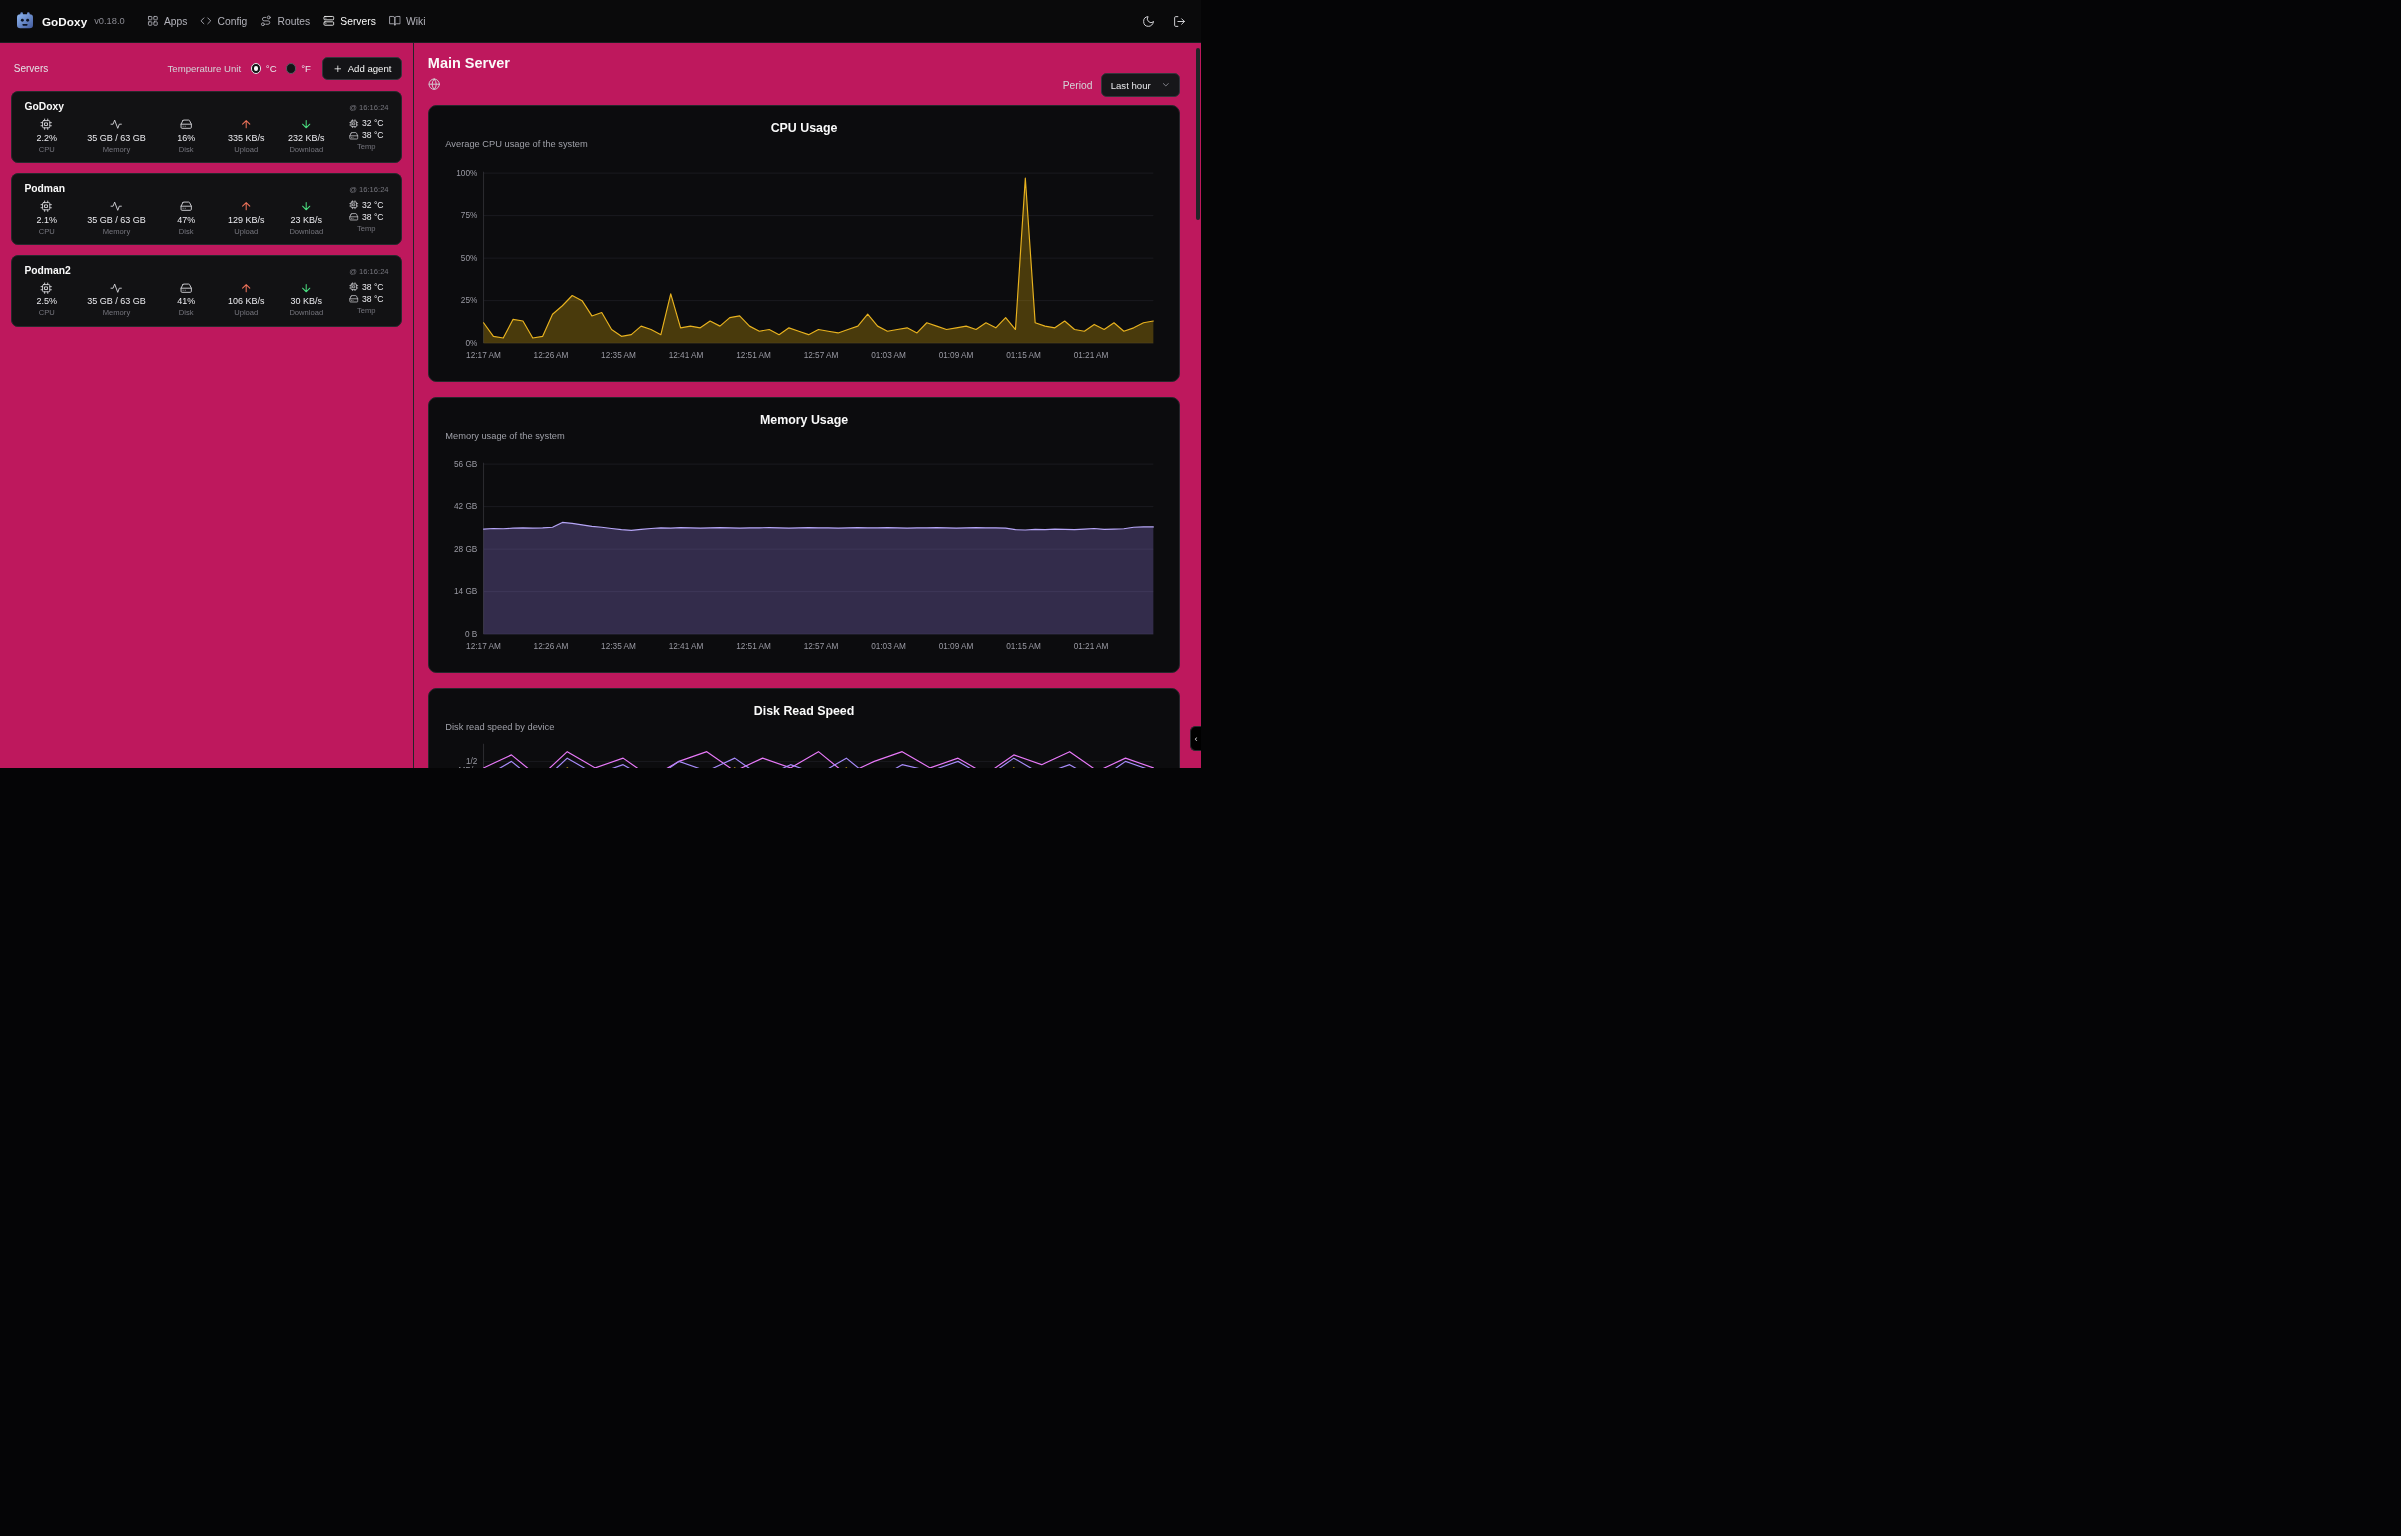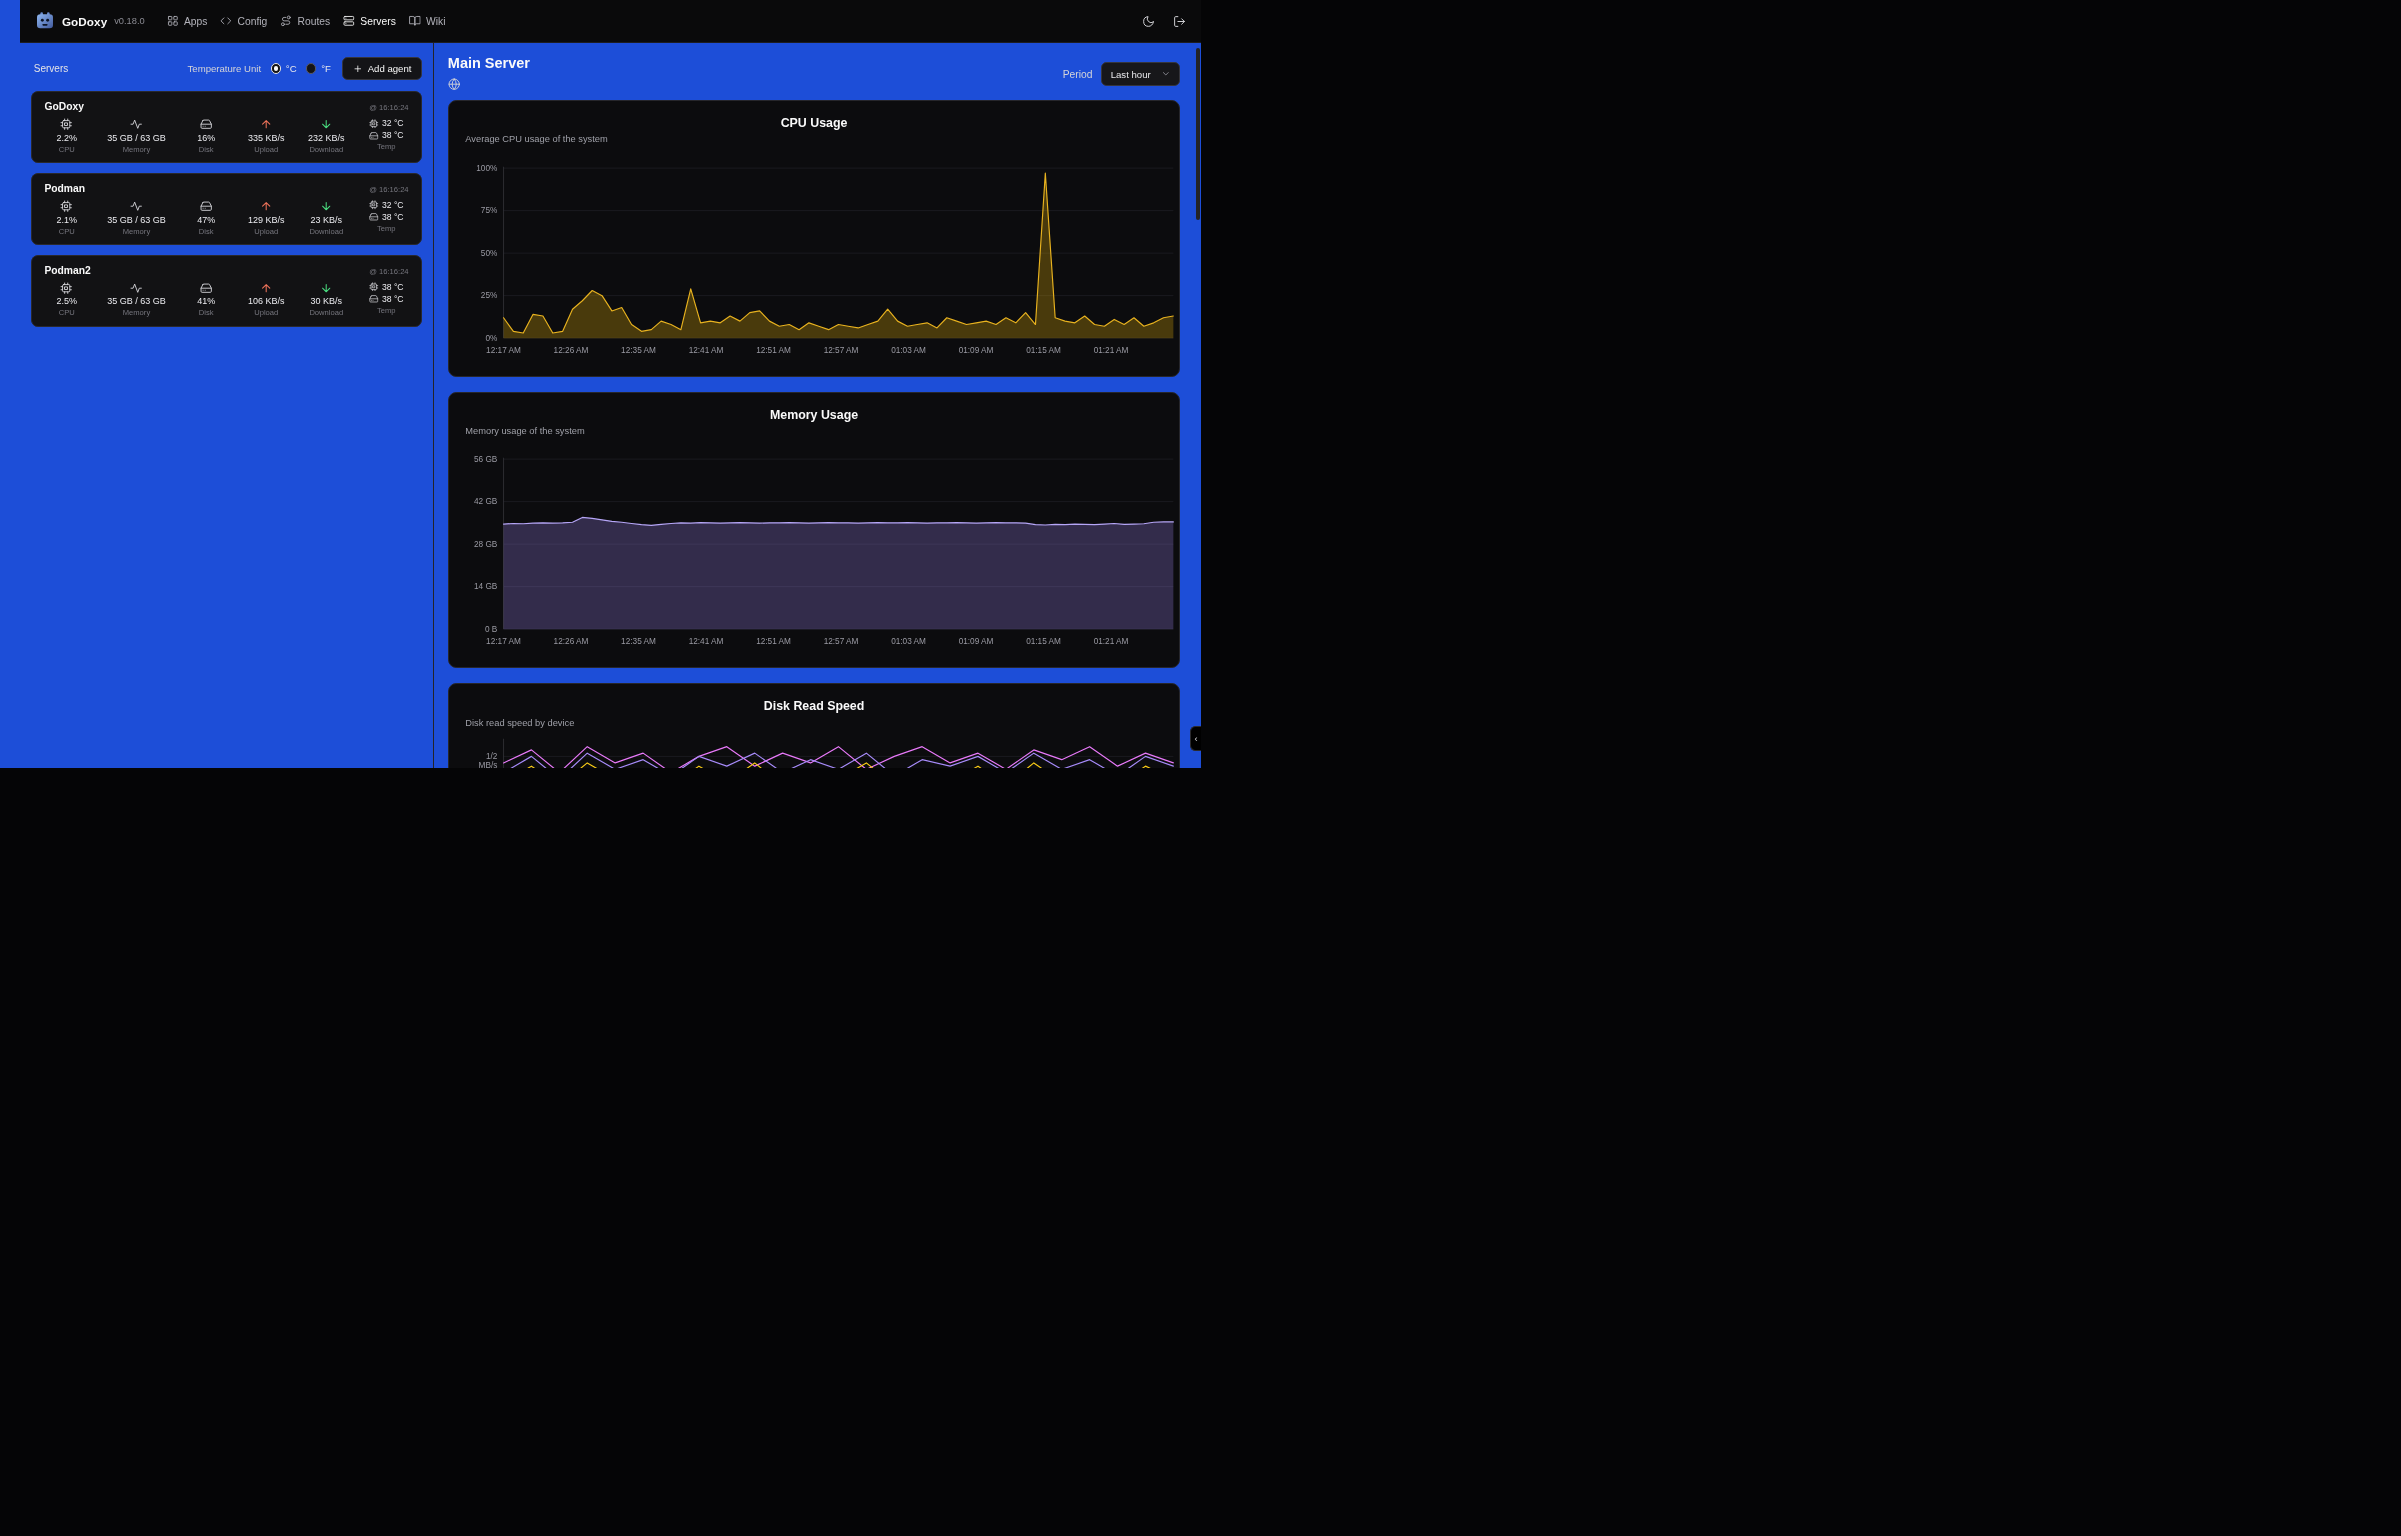"GoDoxy" .page { background: #1d4ed8 -> #be185d; padding-left: 20px -> none }
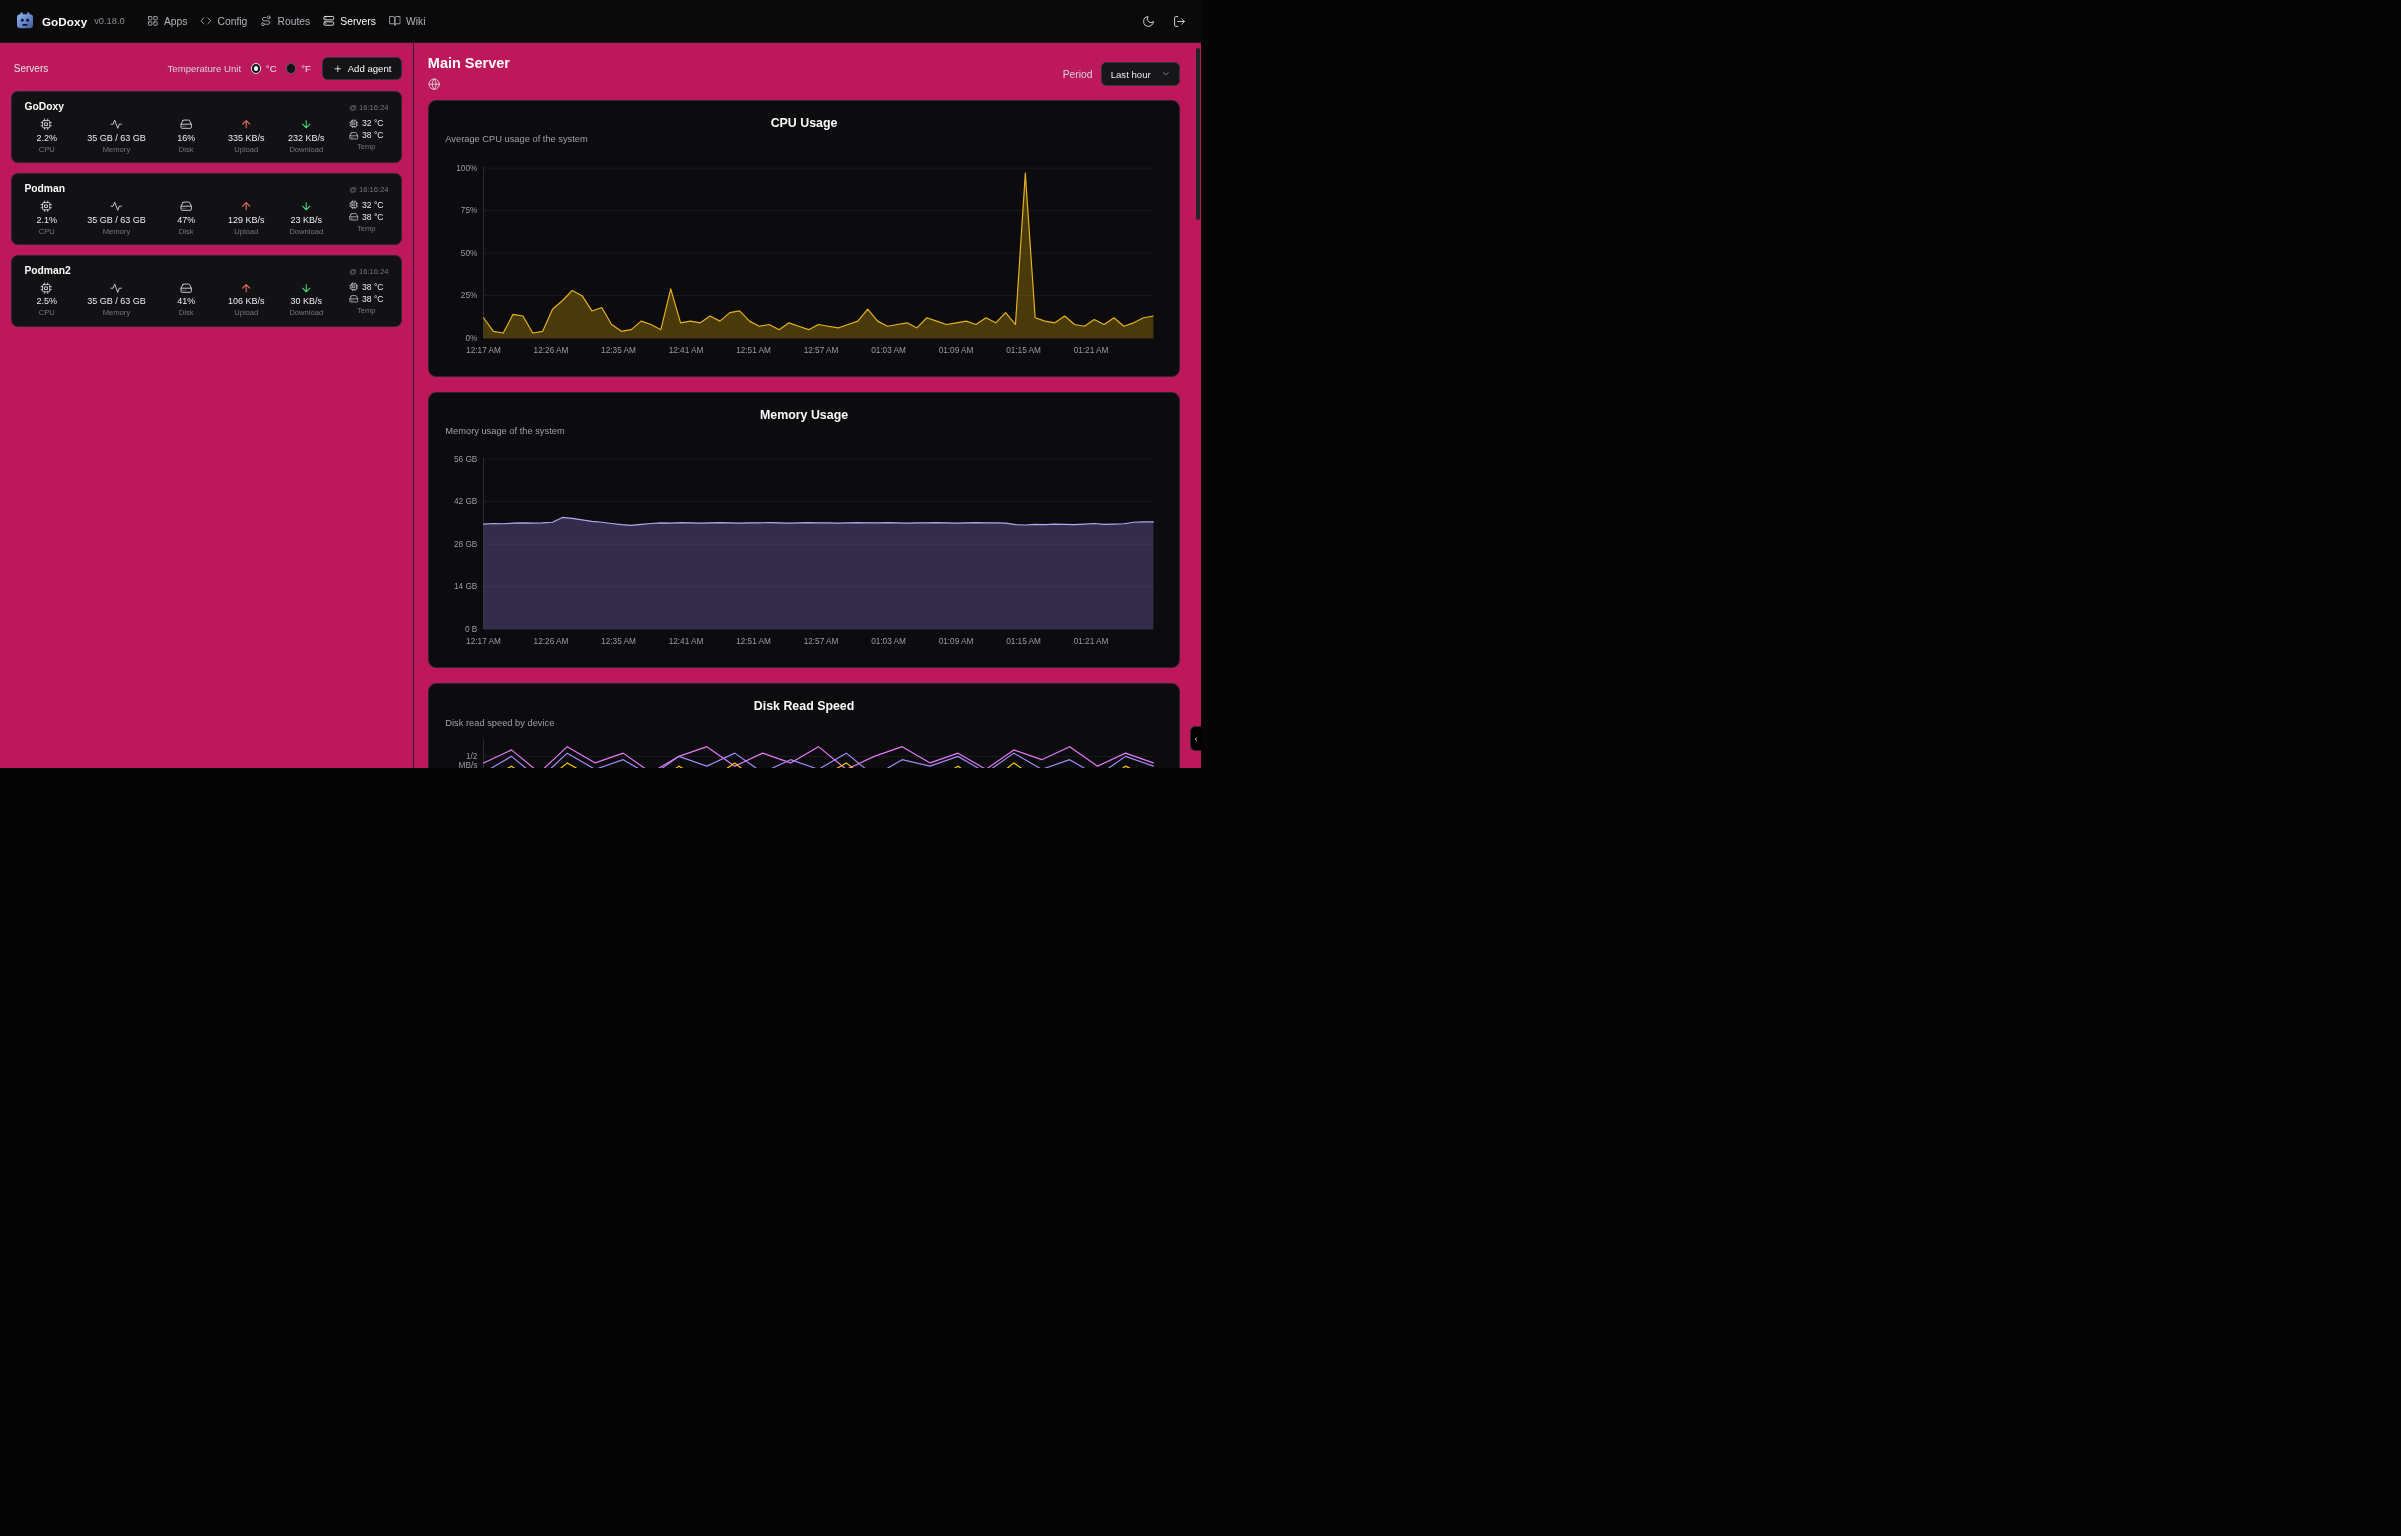"Period" .period { margin-top: 7px -> 18px }
